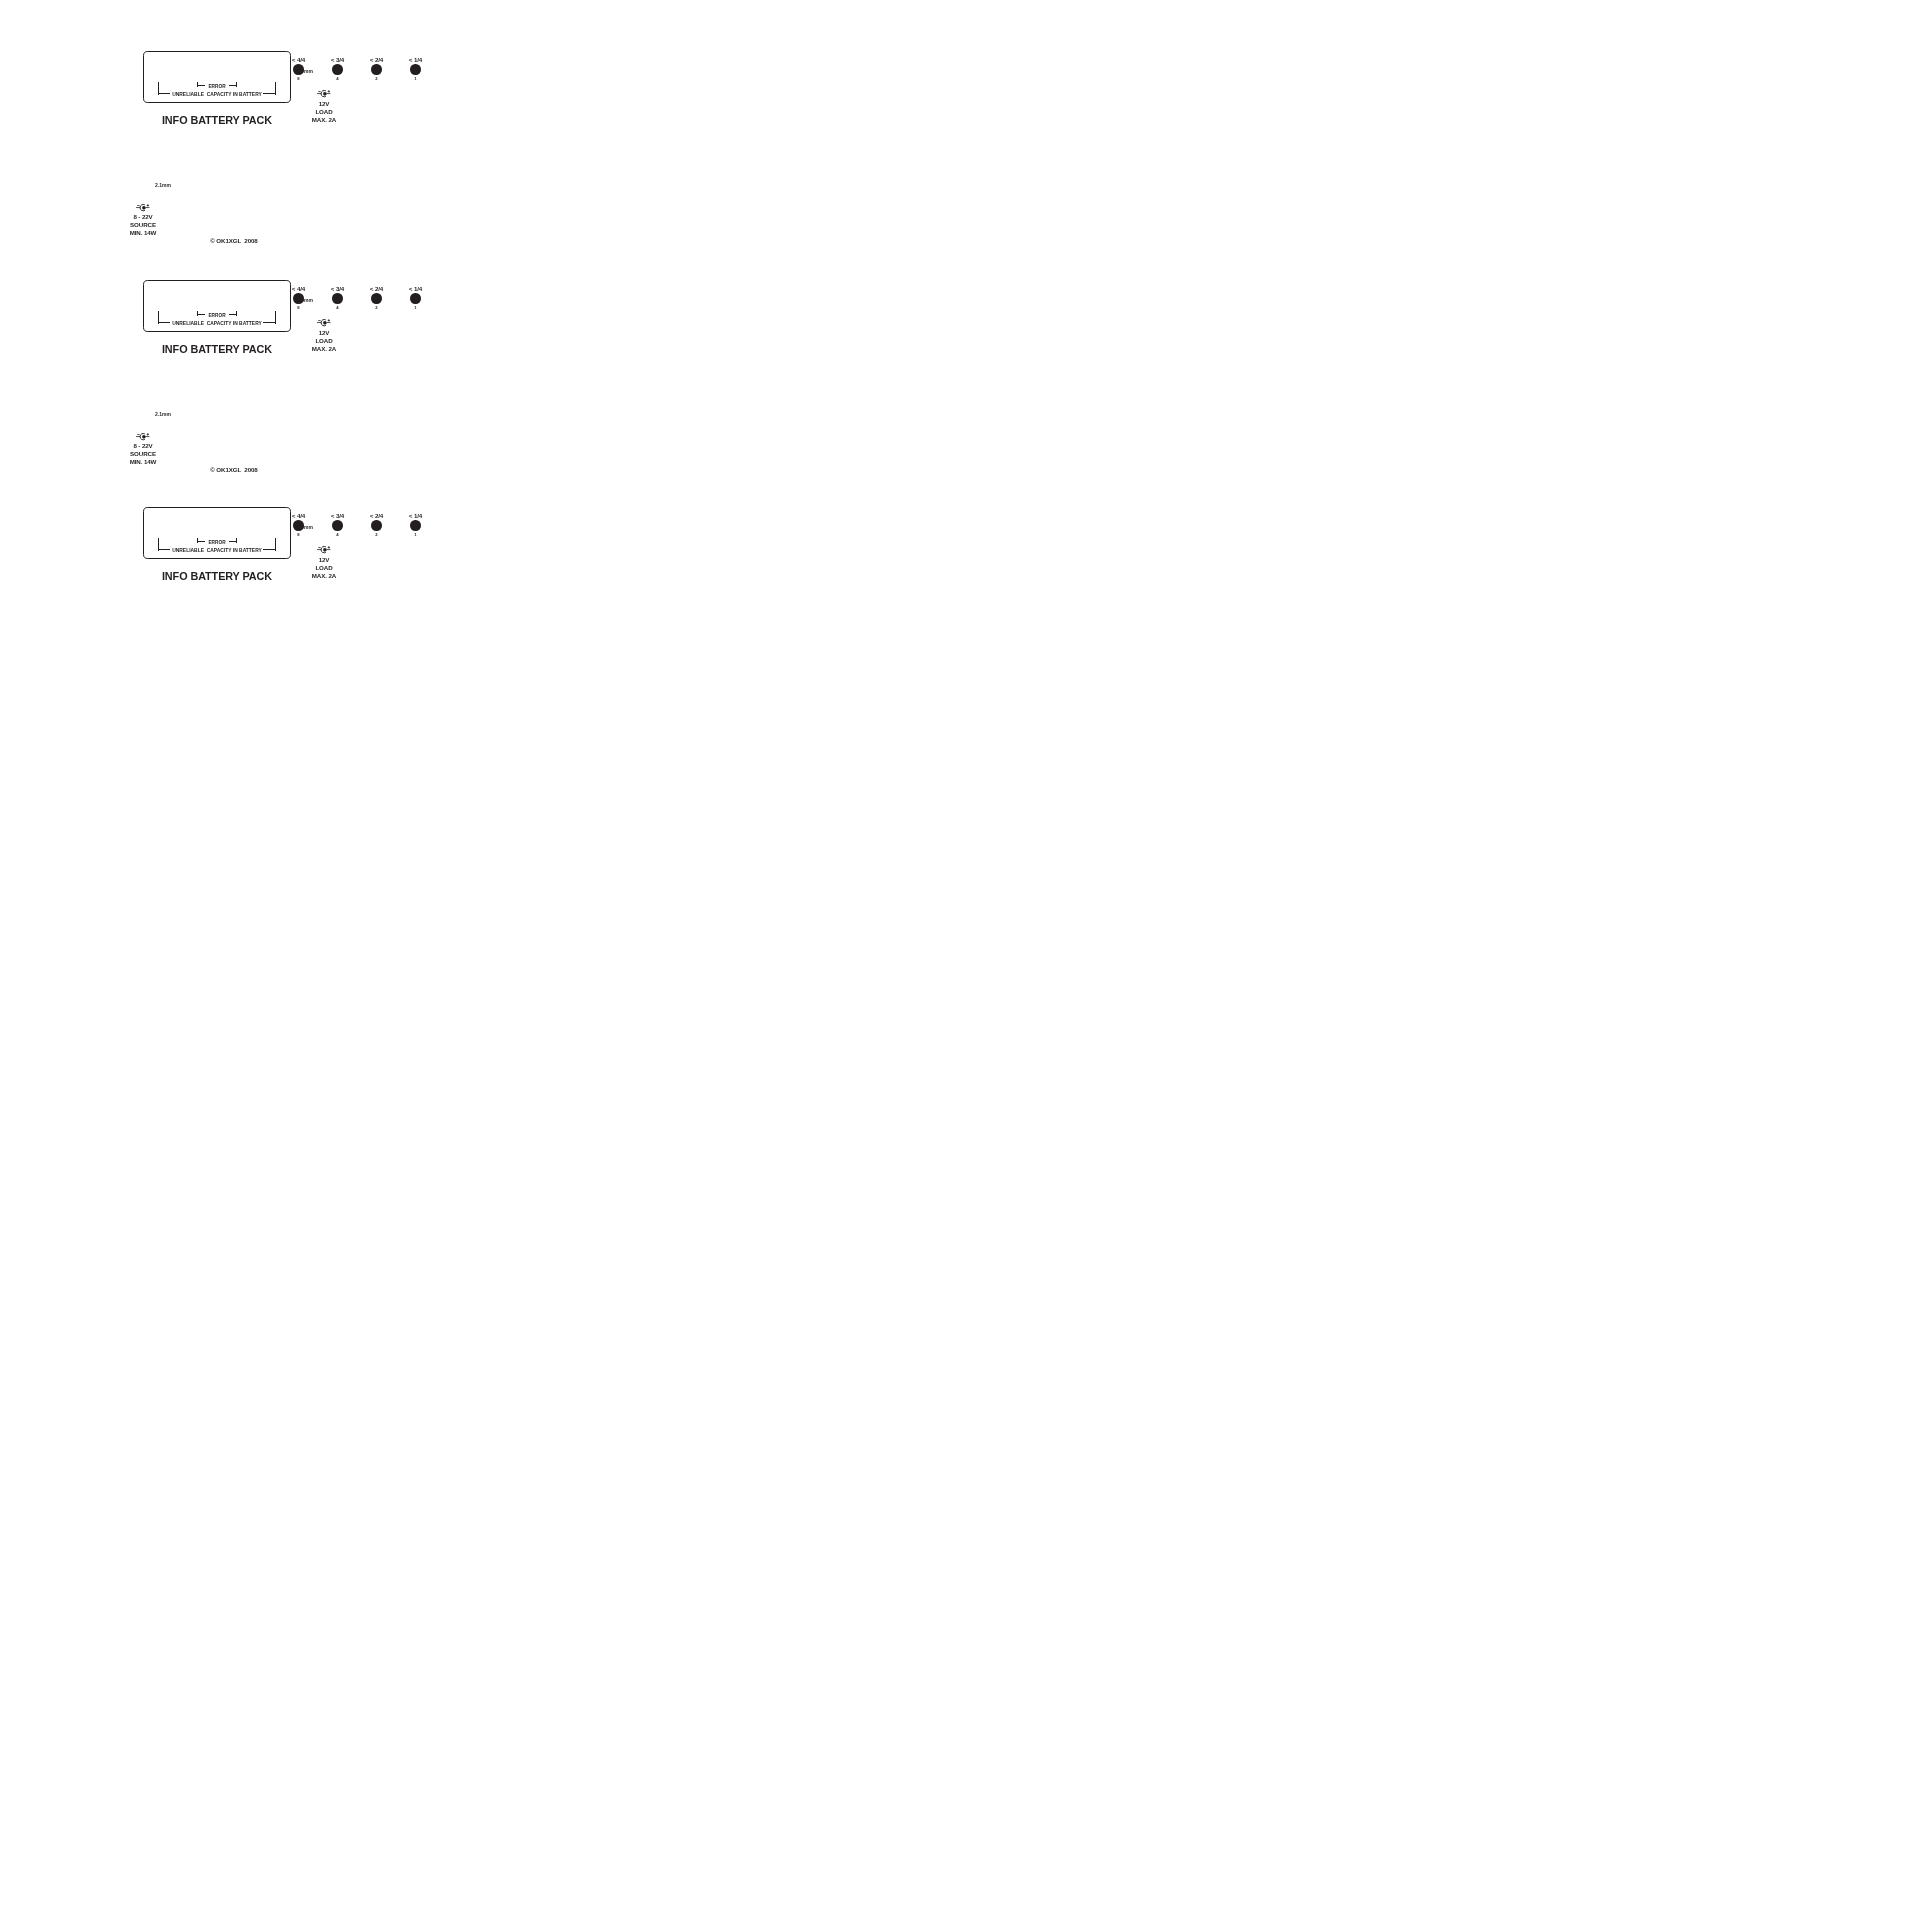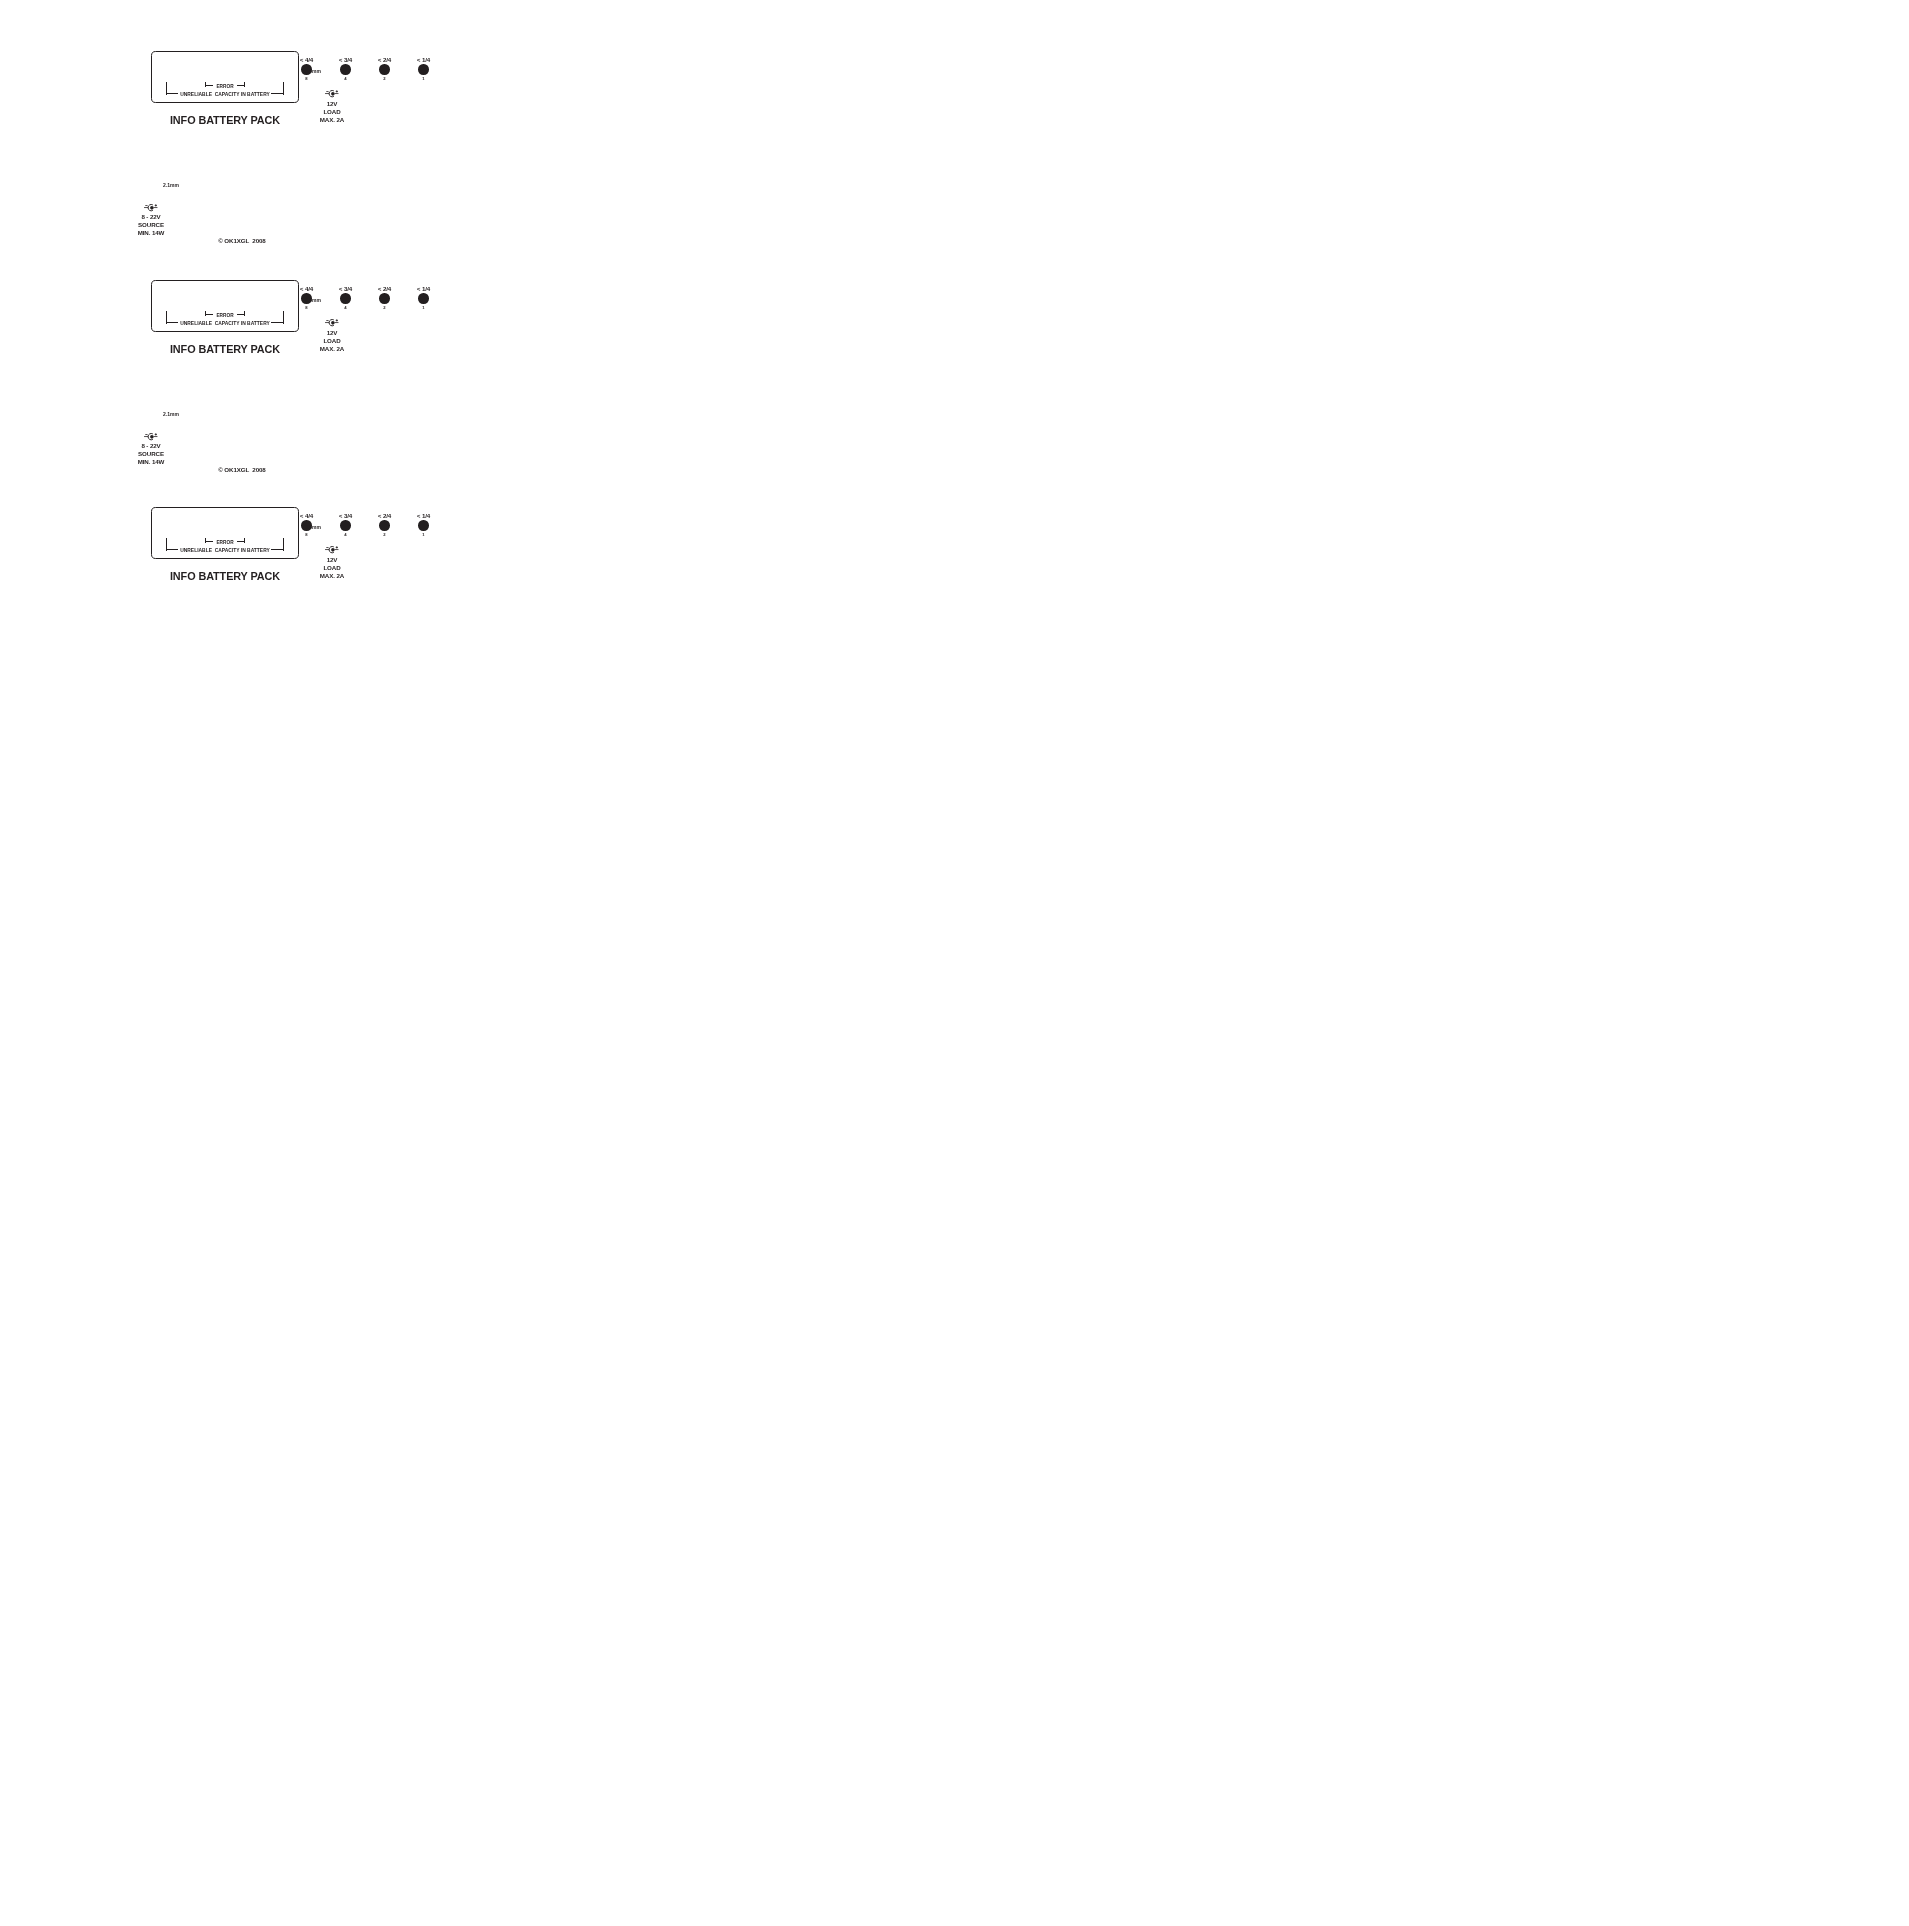"INFO BATTERY PACK" .section { left: 12px -> 4px }
